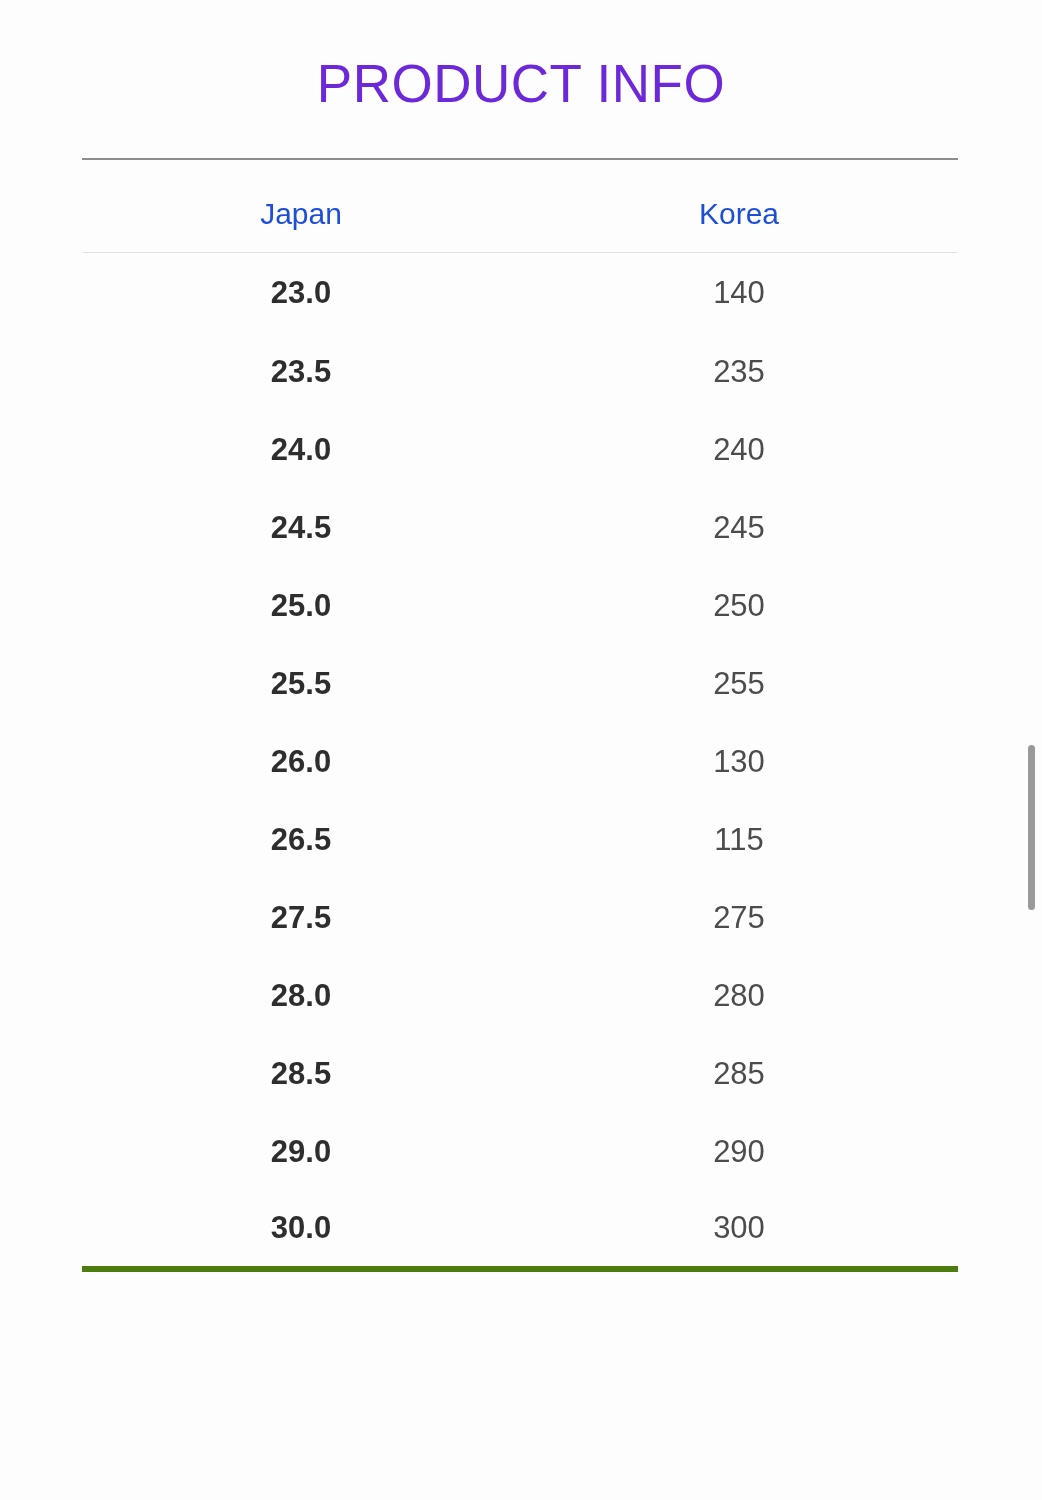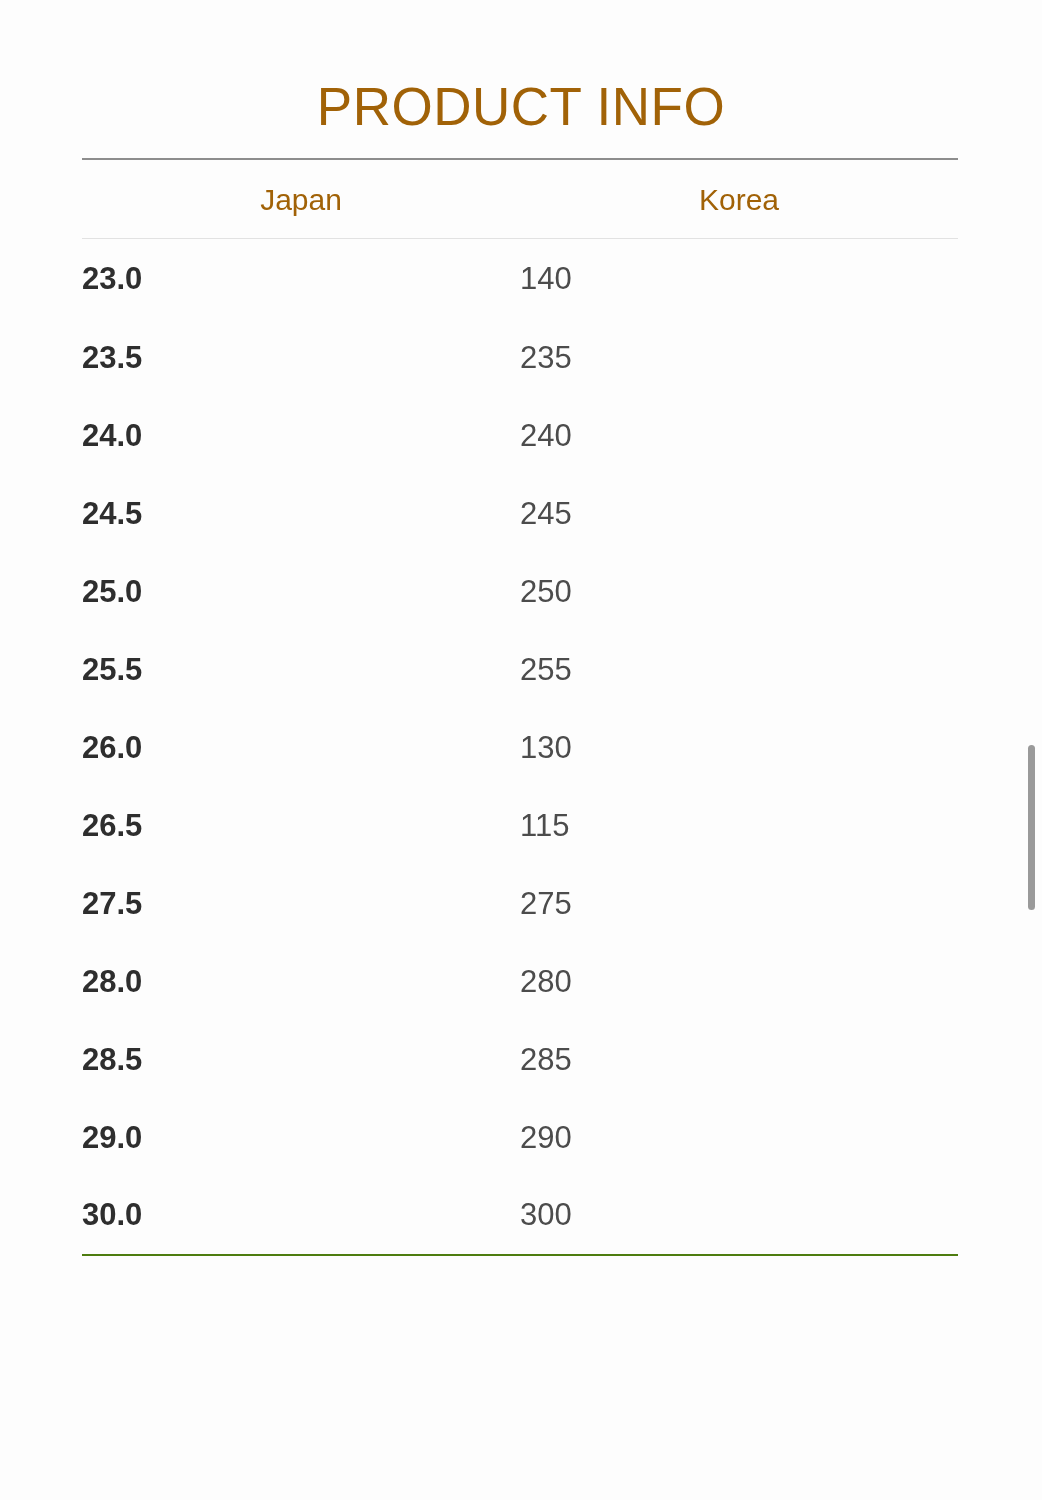"PRODUCT INFO" .page-title { color: #a16207 -> #6d28d9; top: 40px -> 17px }
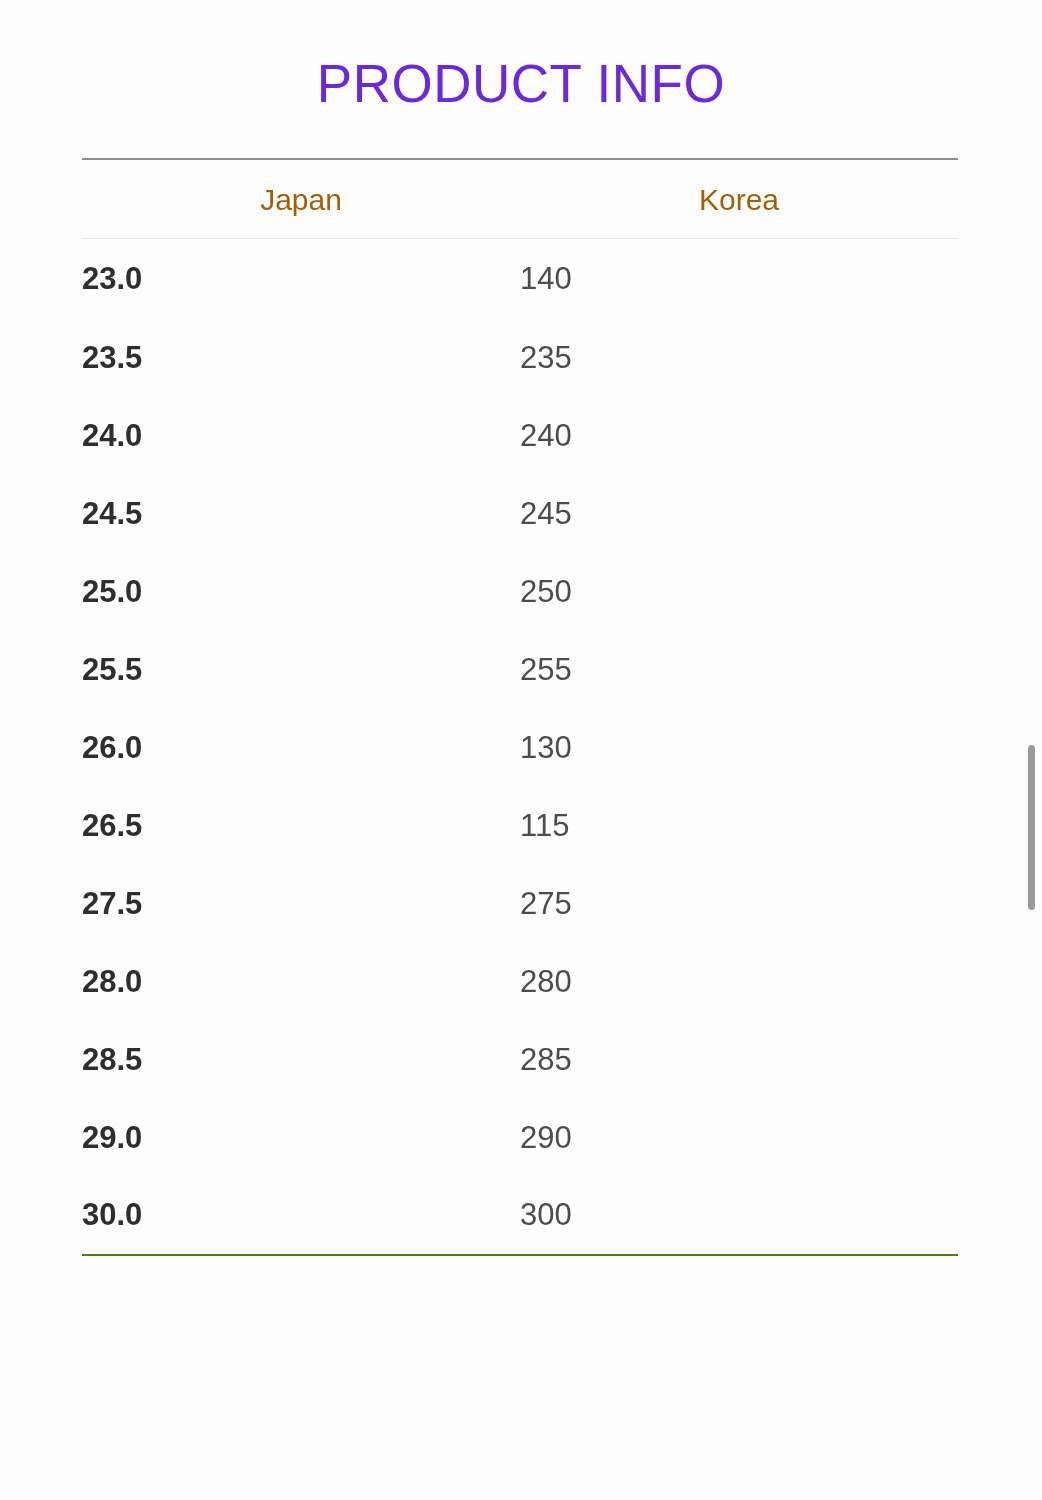"Japan" table.info-table thead th { color: #a16207 -> #1d4ed8; padding: 22px 0 20px 0 -> 36px 0 20px 0 }
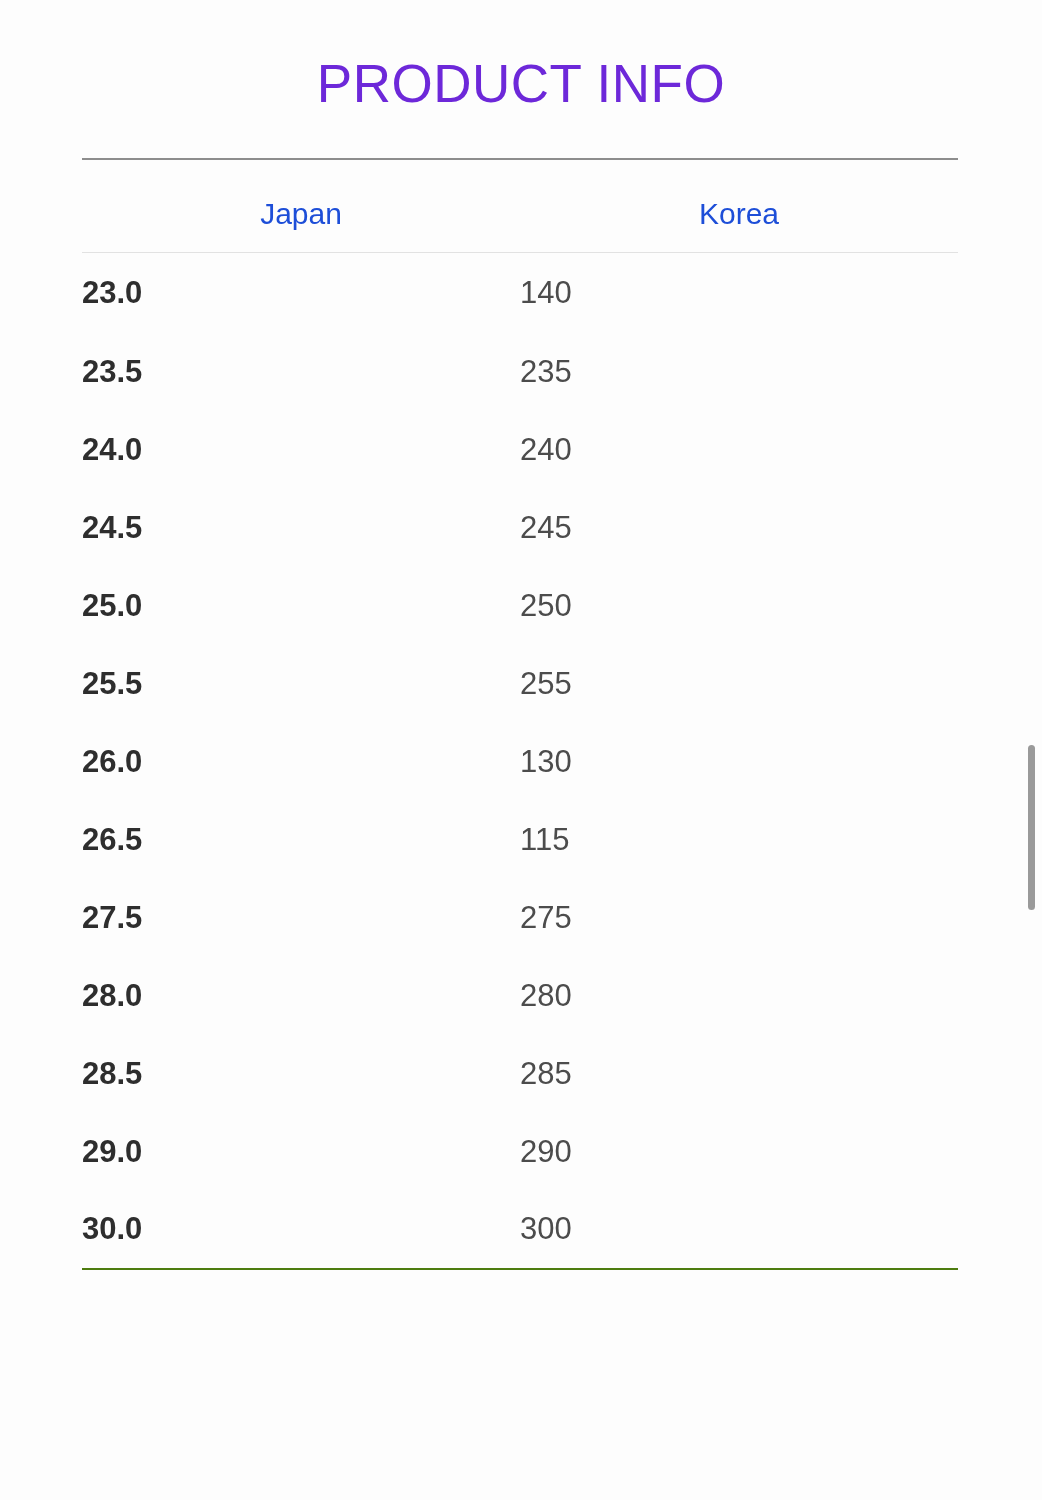"23.0" table.info-table tbody td { text-align: none -> center }
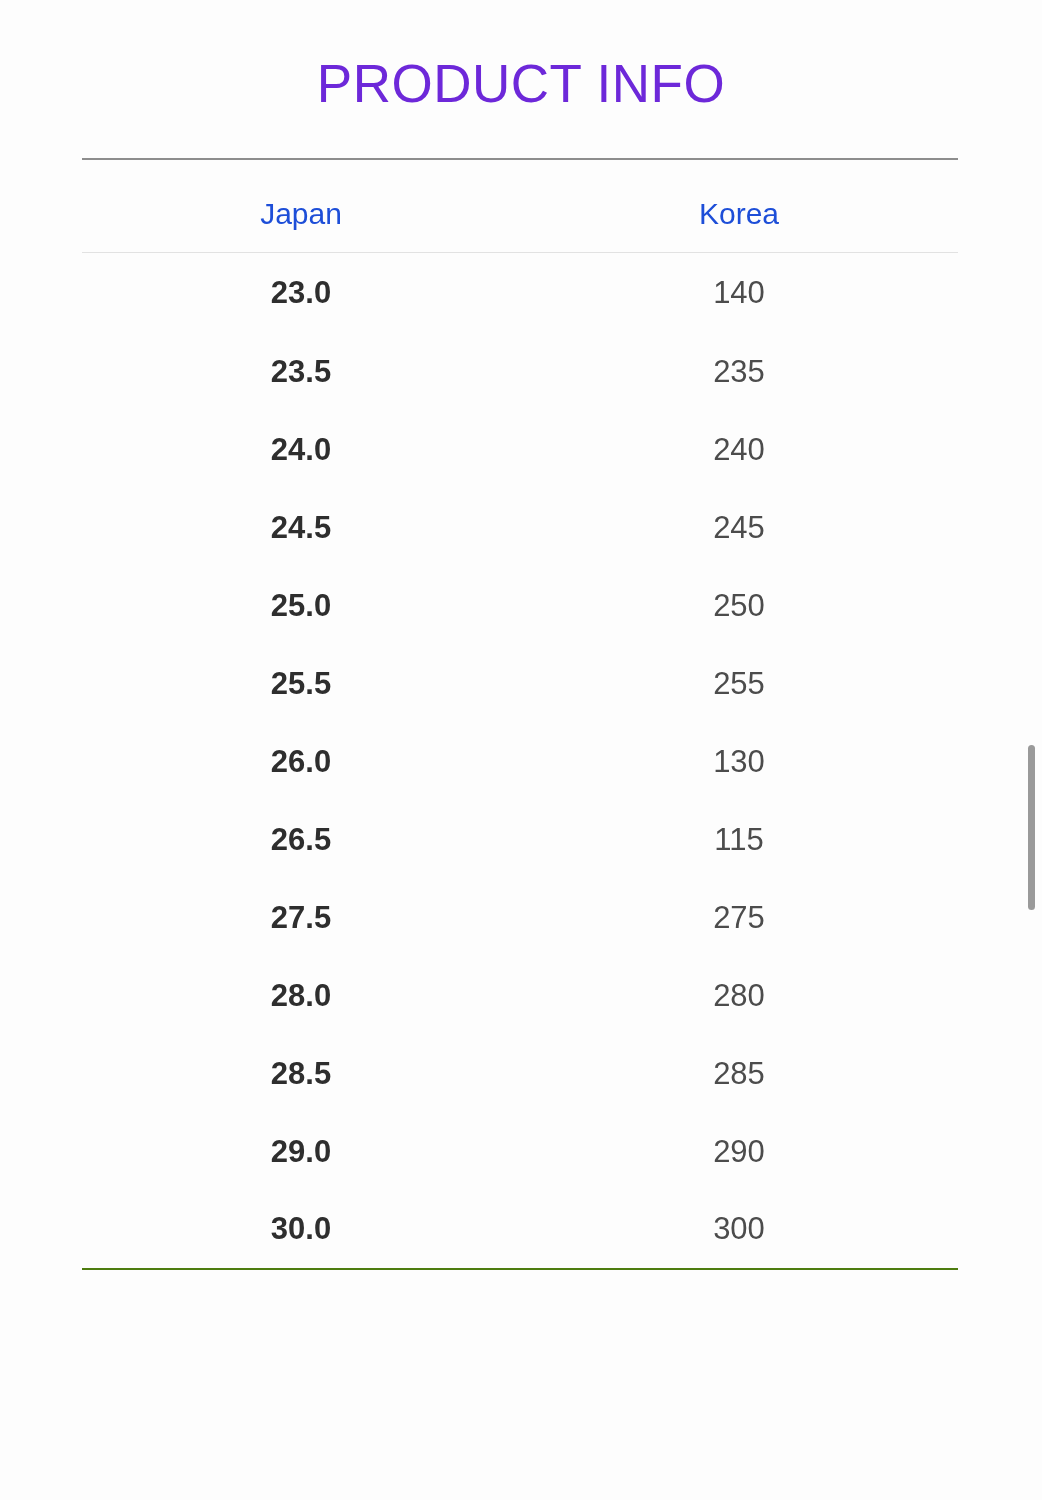"30.0" table.info-table tbody tr:last-child { border-bottom: 2px solid #4d7c0f -> 6px solid #4d7c0f }
